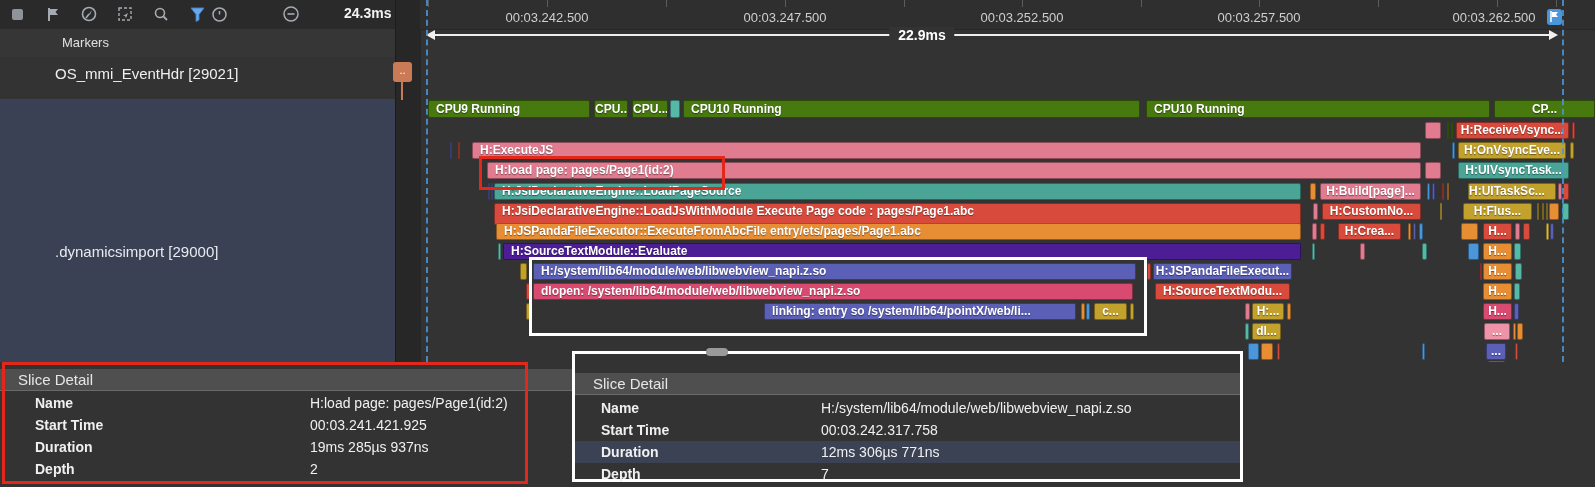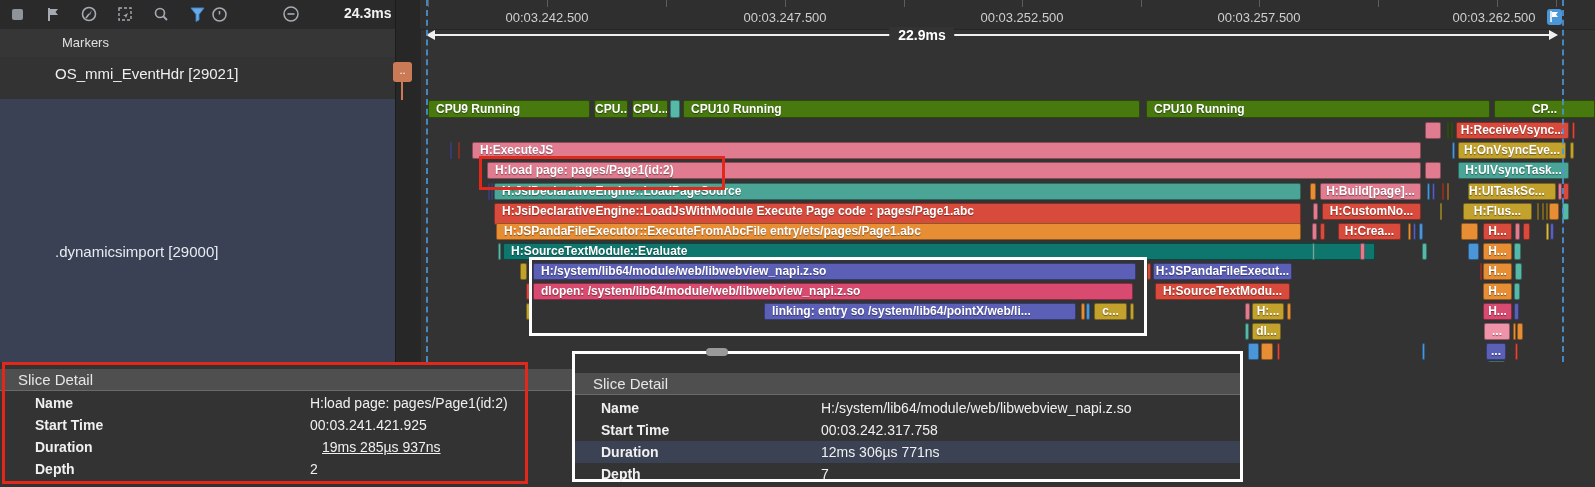"H:SourceTextModule::Evaluate" div.slice { background: #0f766e -> #4c1d95; width: 872px -> 798px }
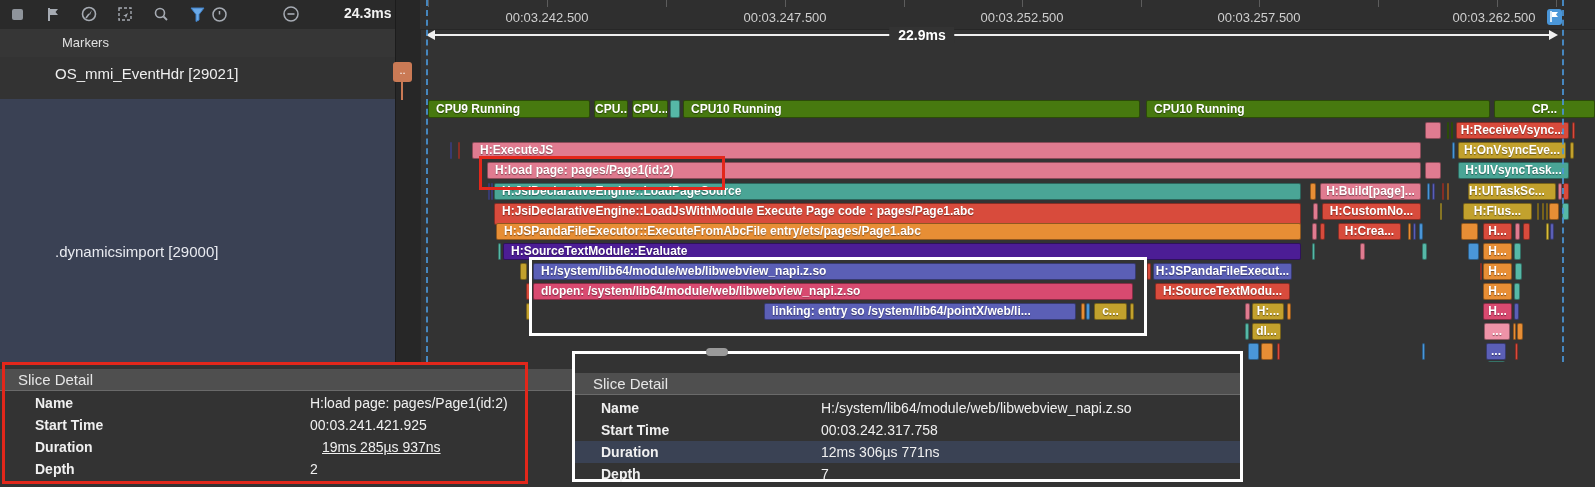"19ms 285µs 937ns" span.val { left: 322px -> 310px; text-decoration: underline -> none }
